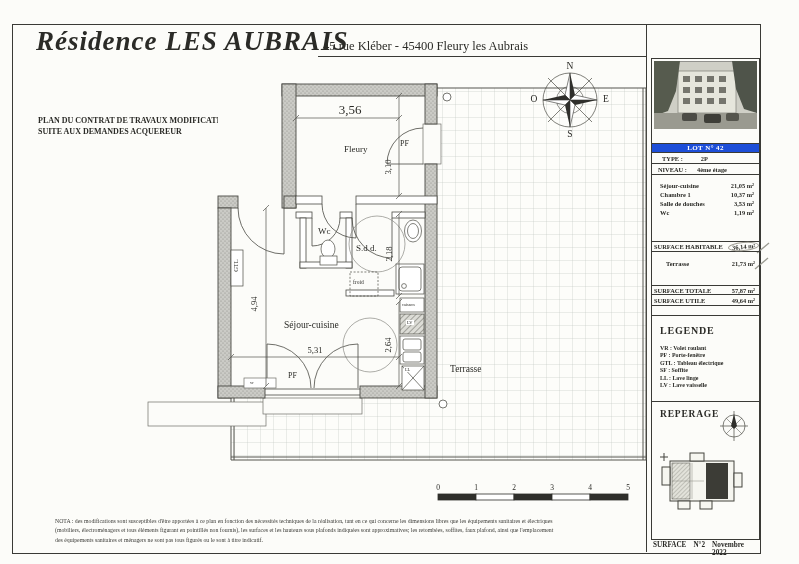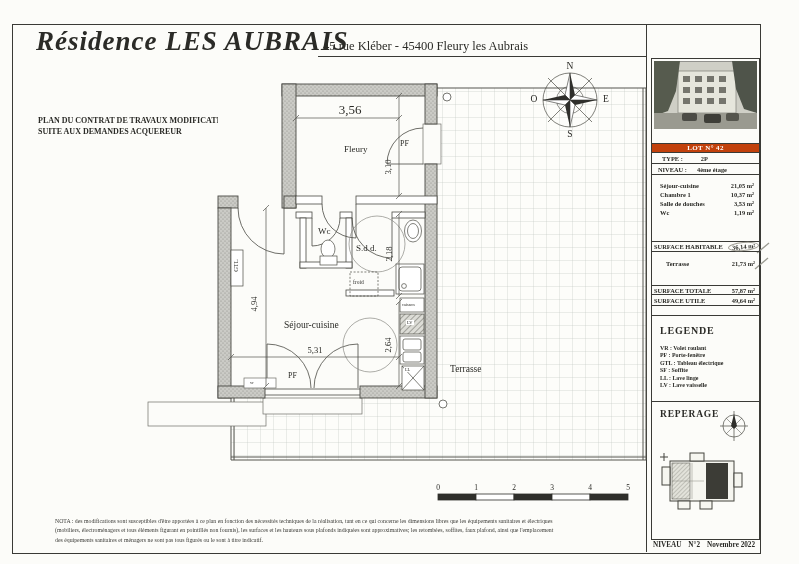"LOT N° 42" .lotbar { background: #c2410c -> #1d4ed8 }
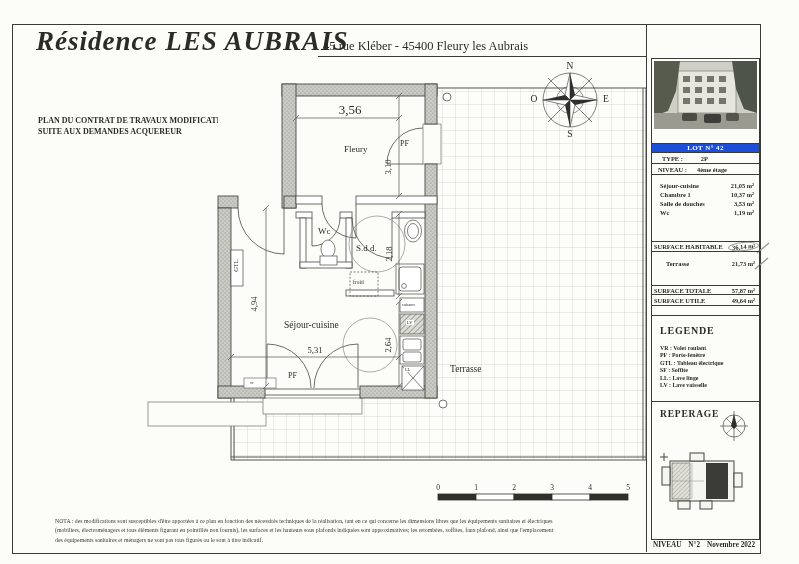"NIVEAU" span { text: NIVEAU -> SURFACE }
